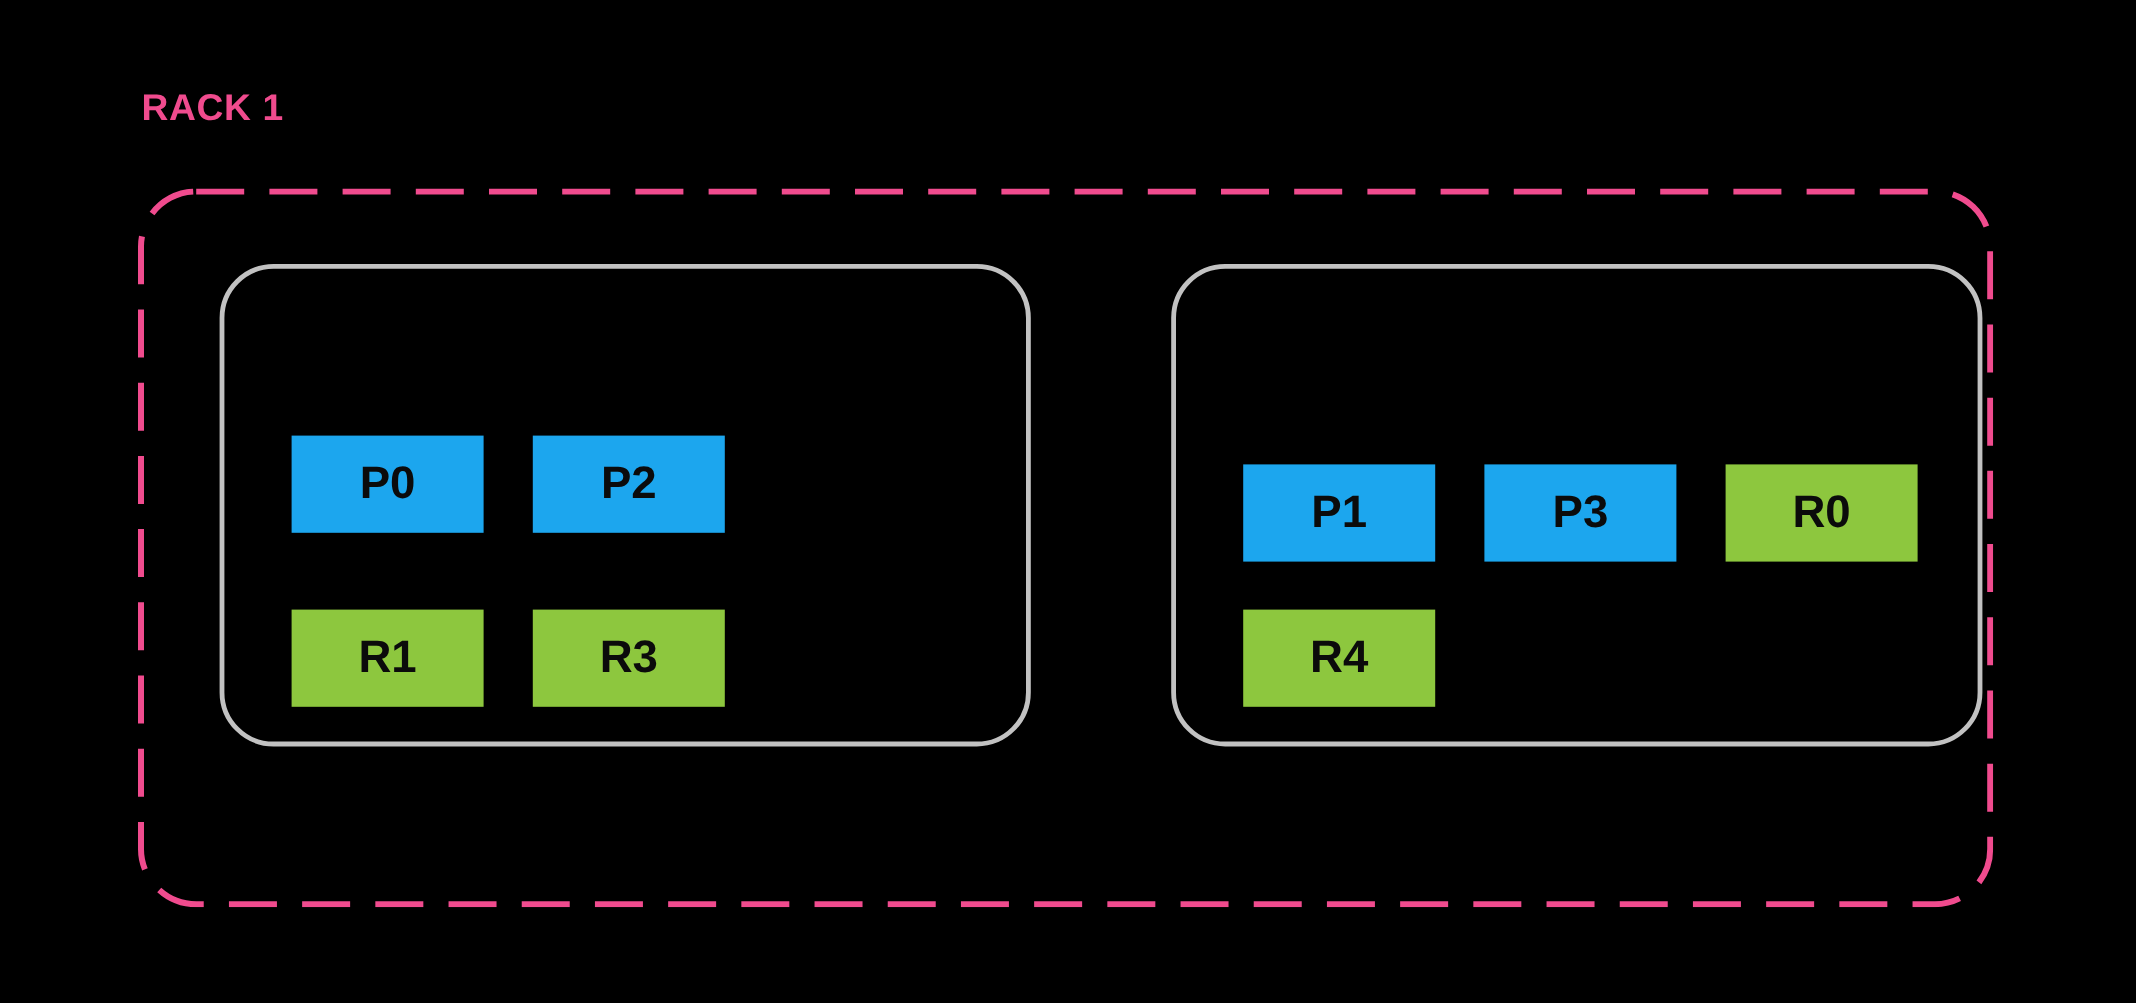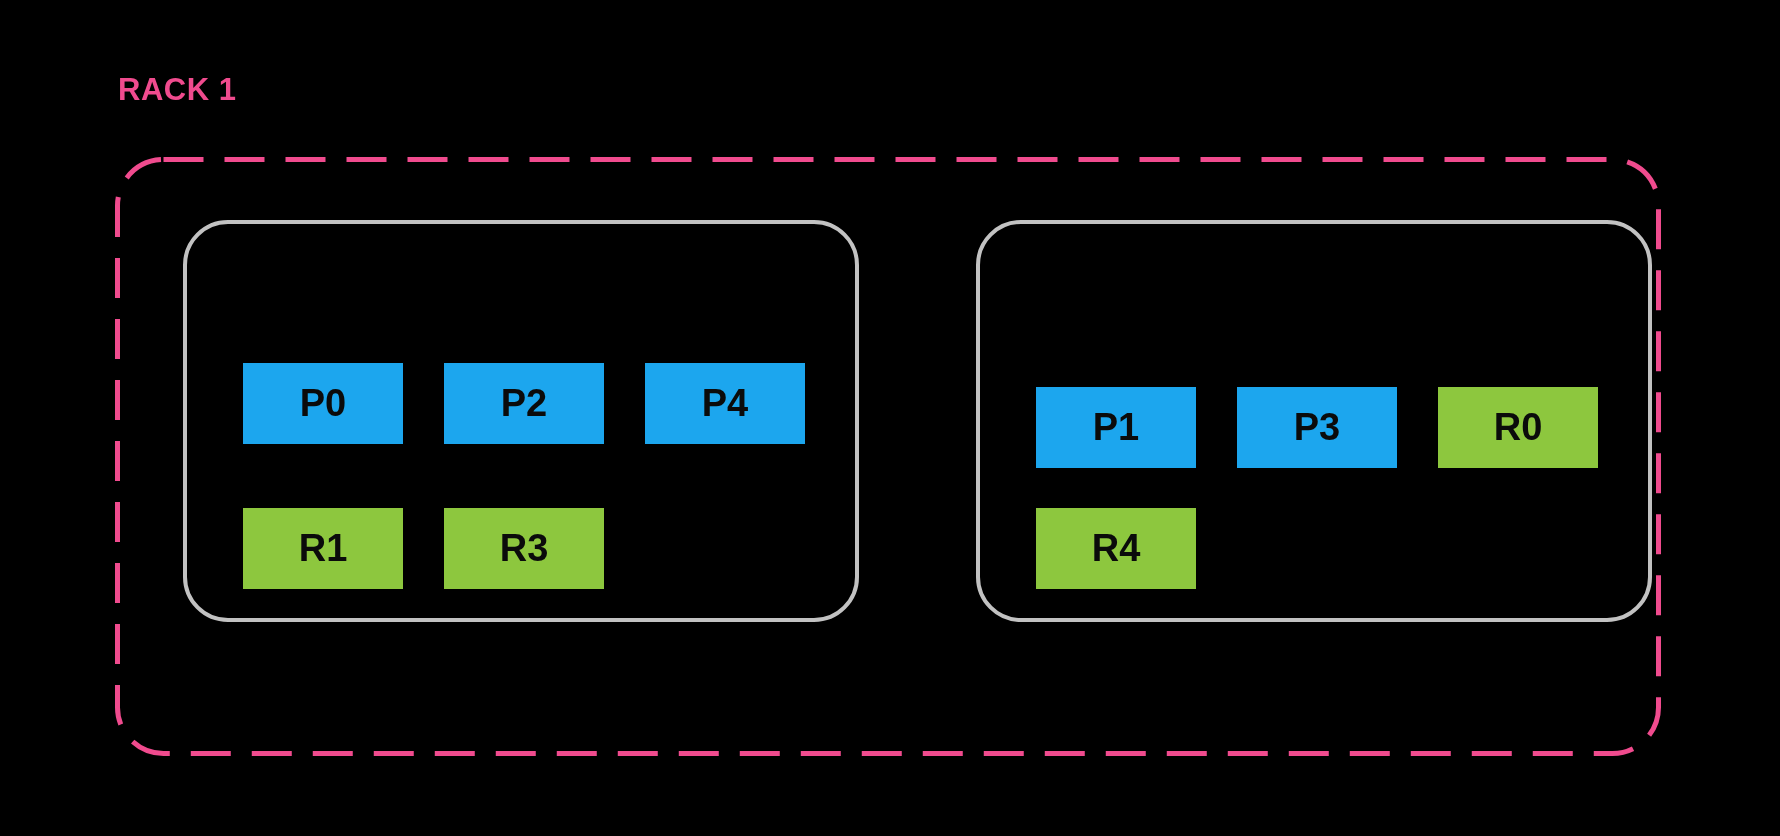"P4" div.shard { html: <div>P4</div> -> none }
